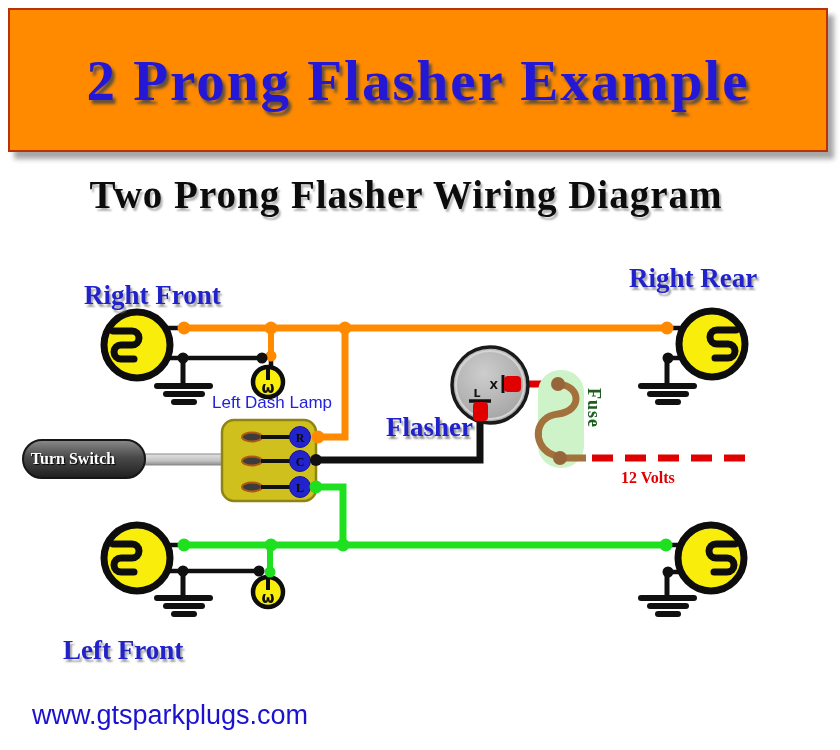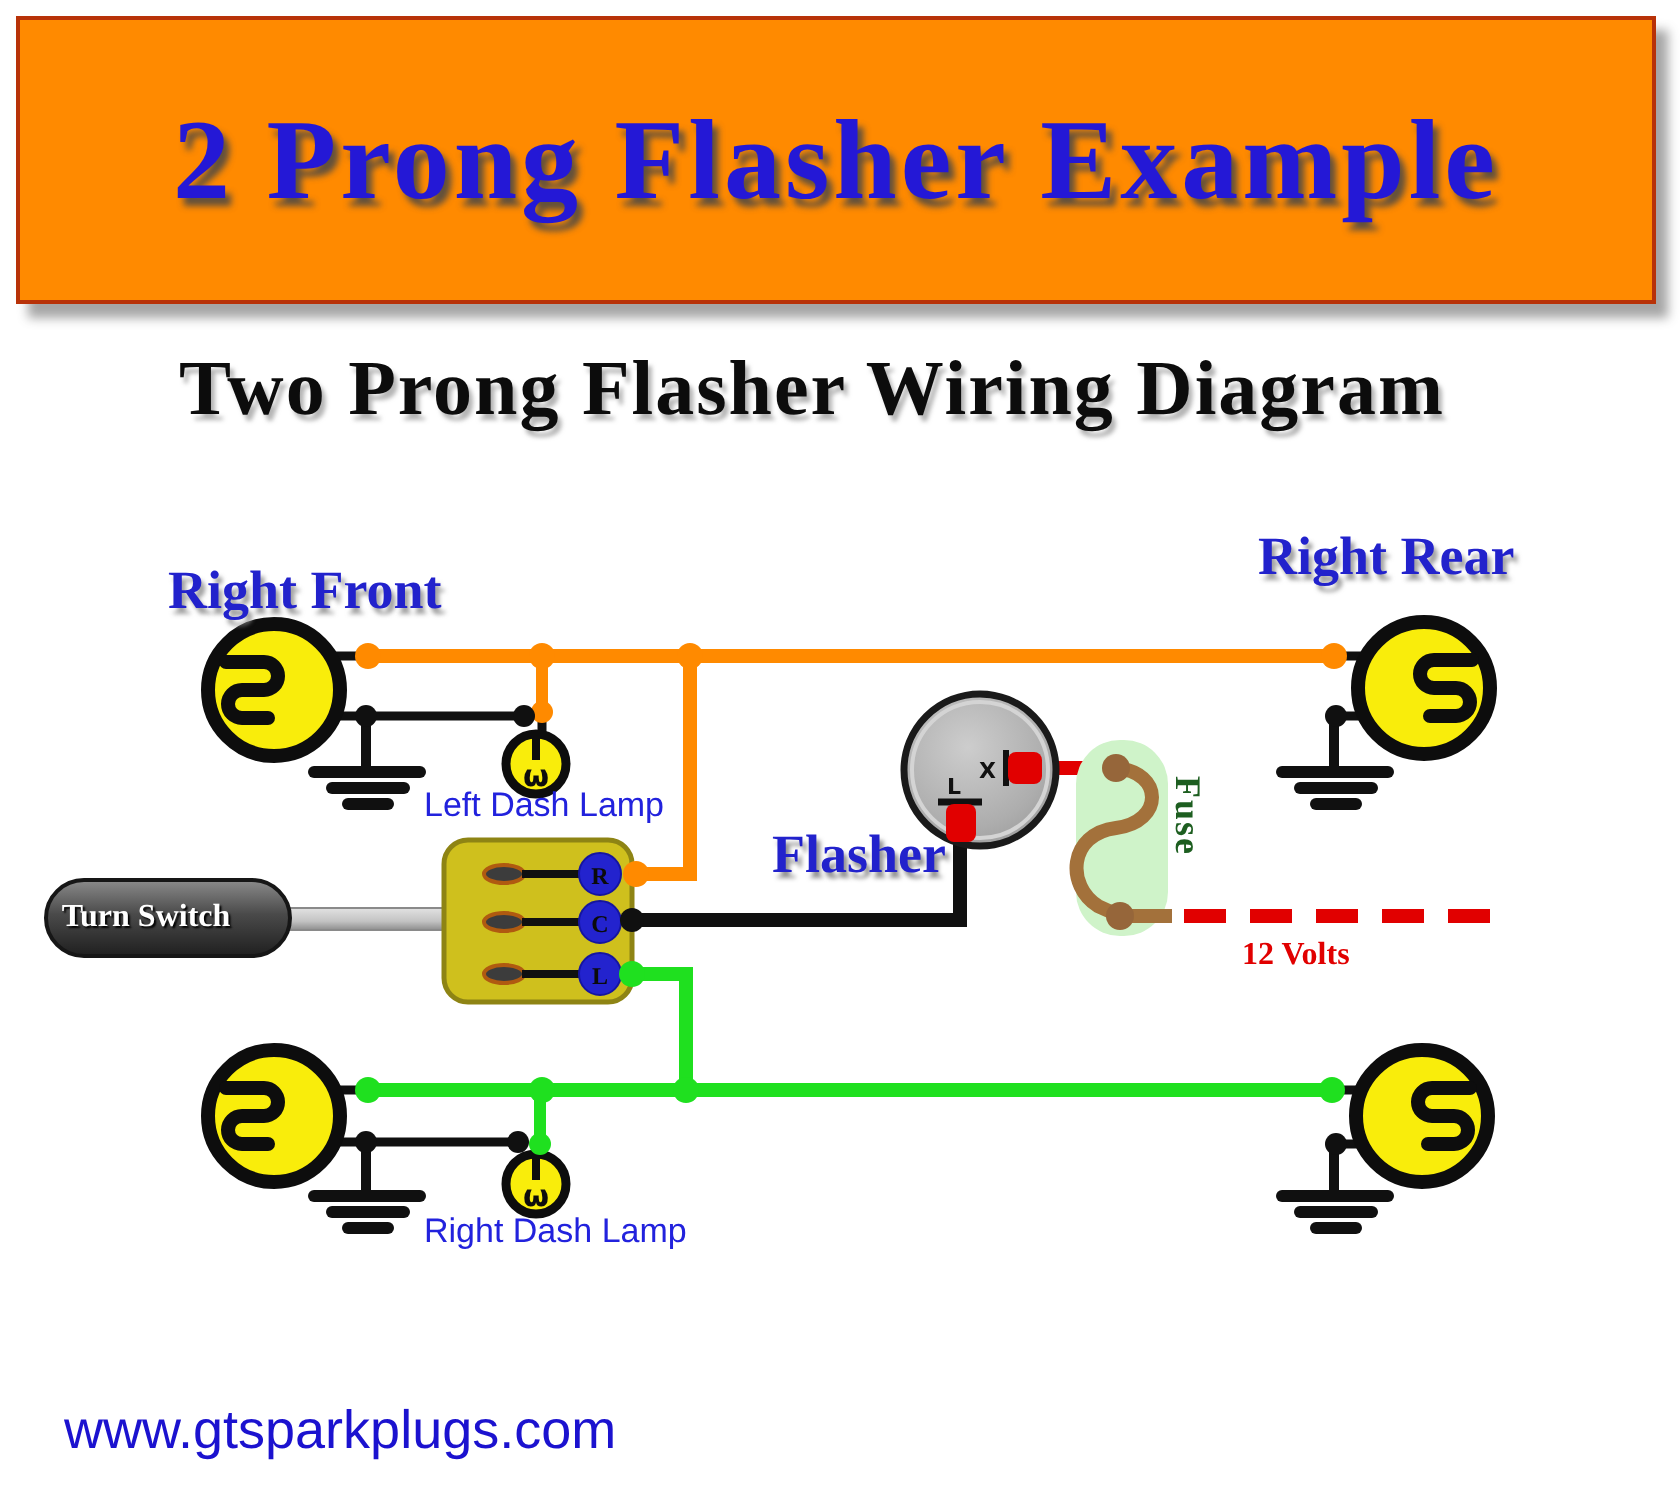"Right Dash Lamp" div.overlay { html: <div>Right Dash Lamp</div> -> none }
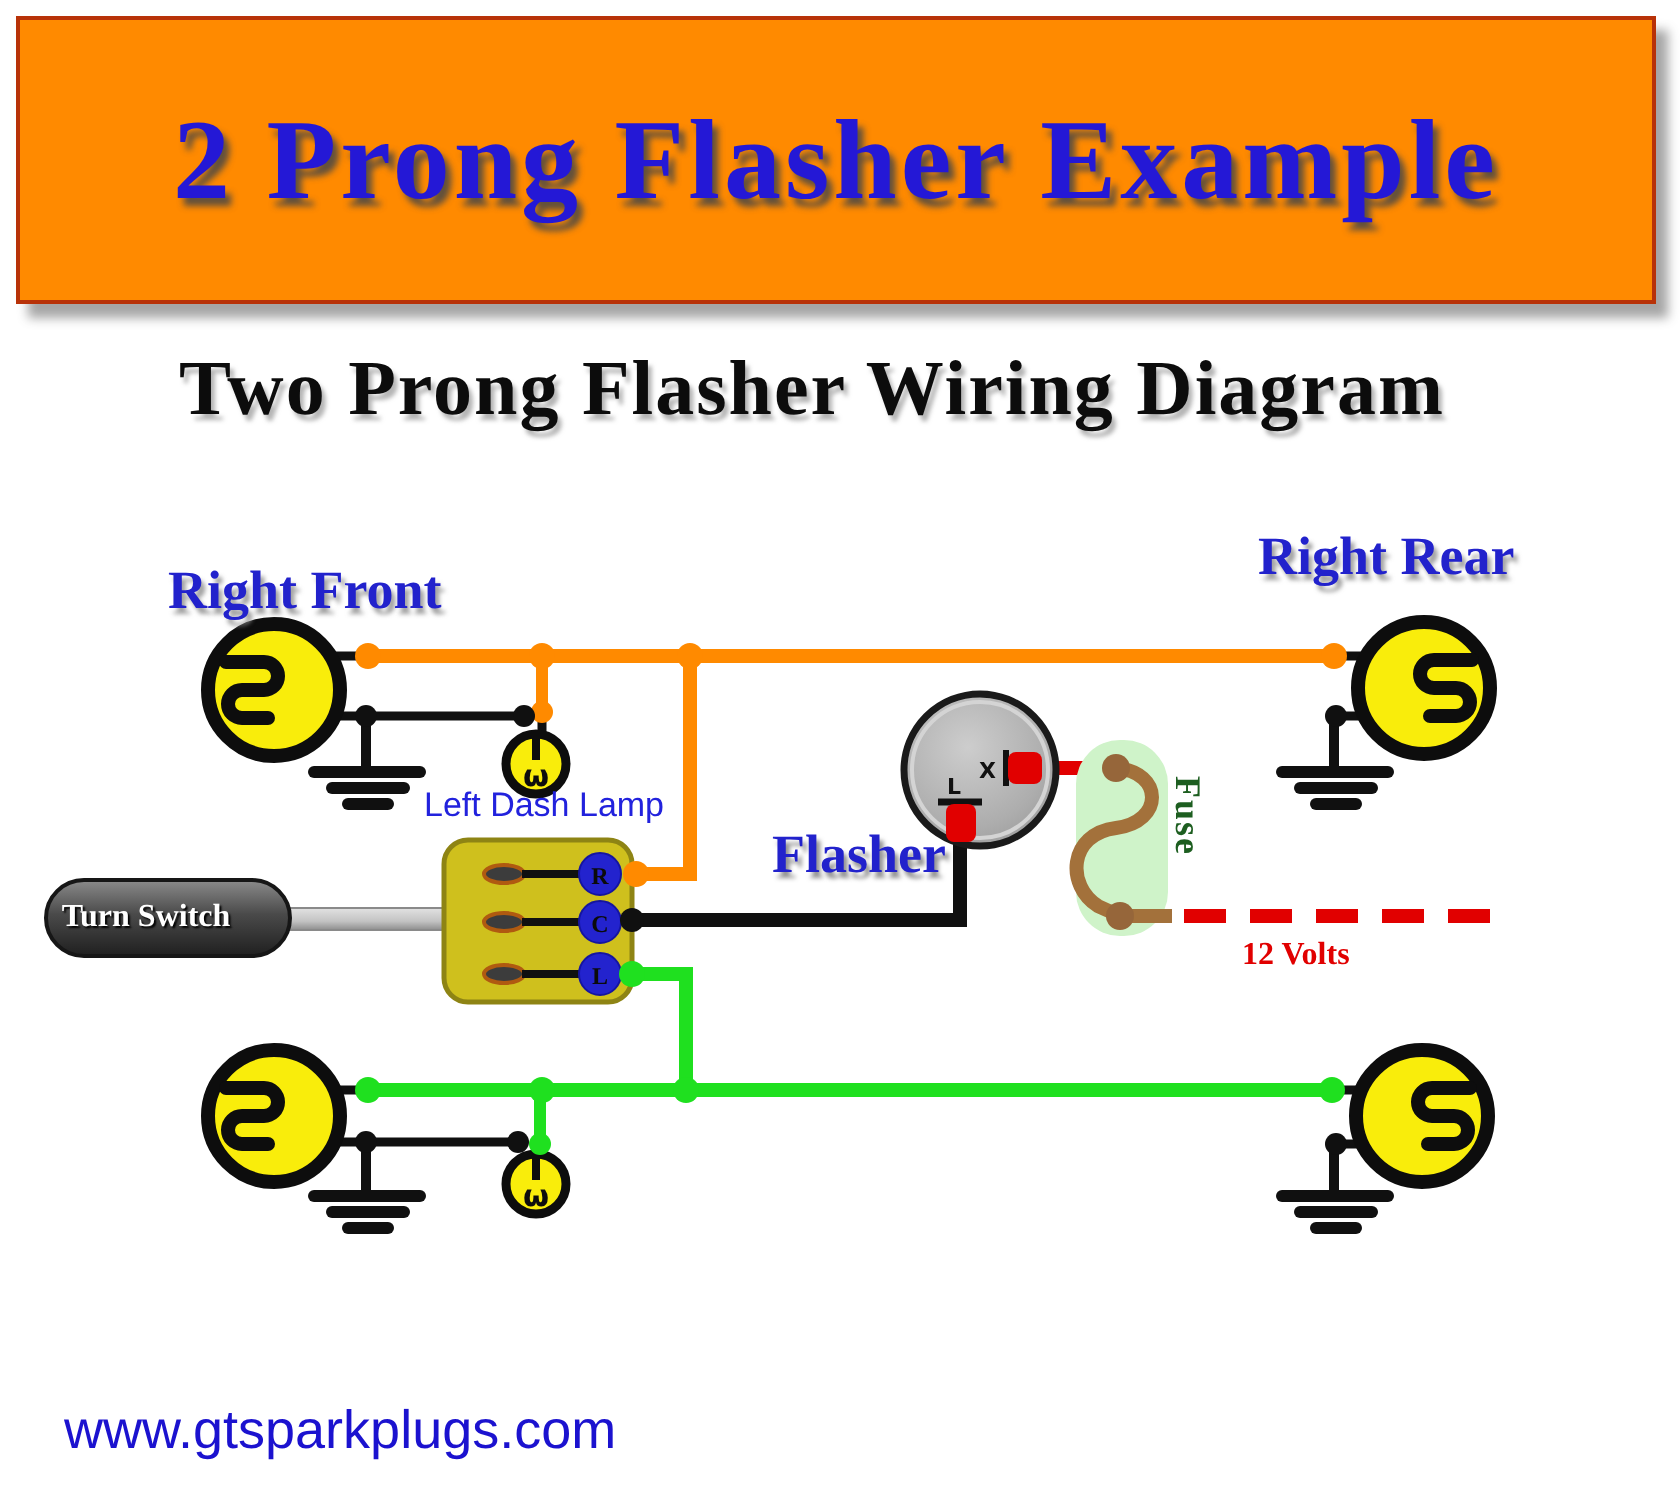"Left Front" div.overlay { html: none -> <div>Left Front</div> }
